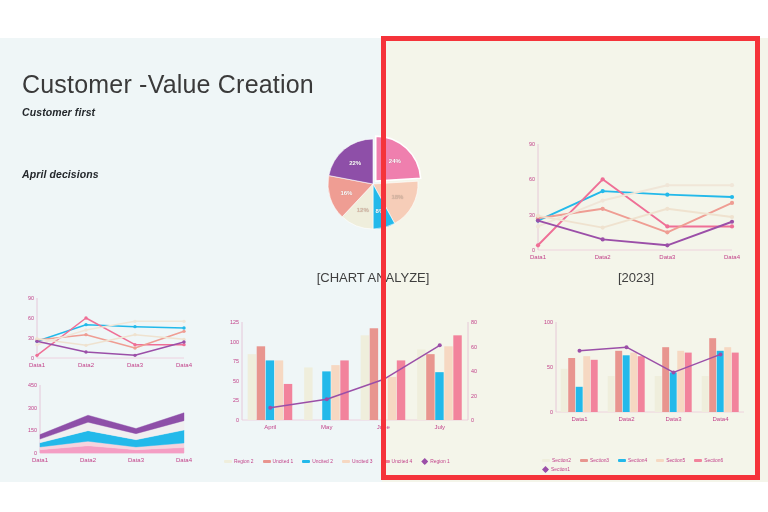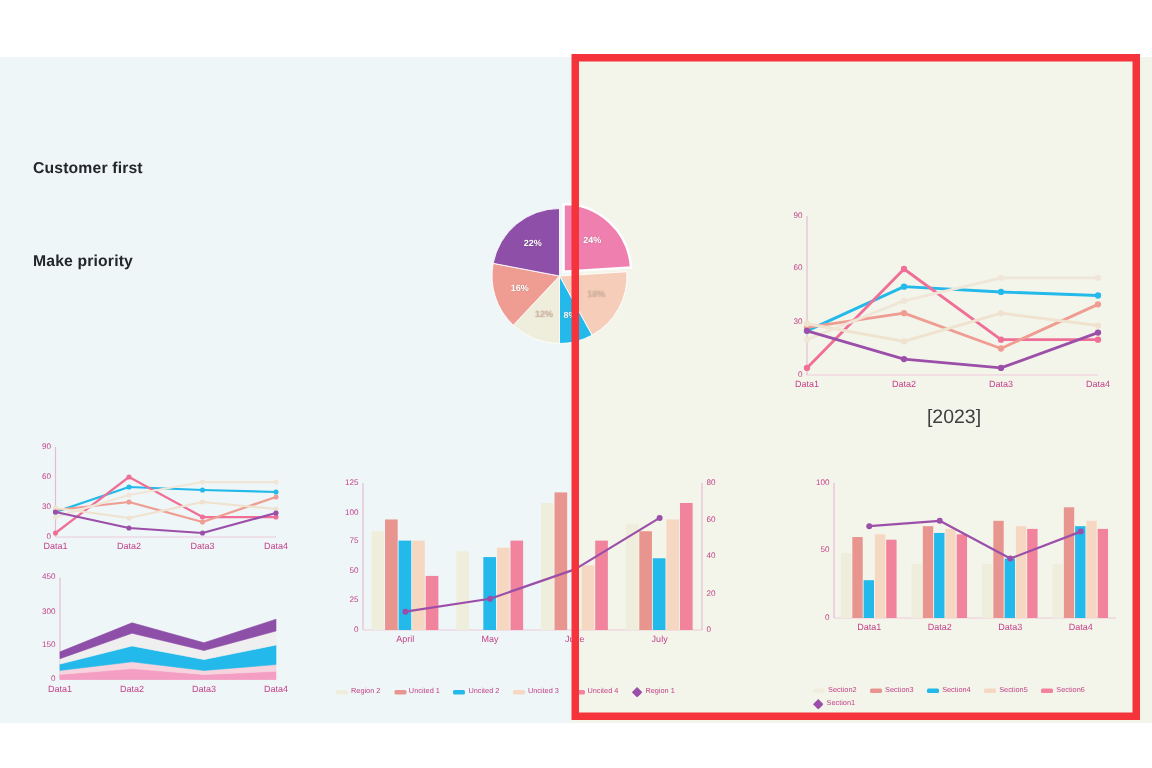"Customer -Value Creation" div.title { html: none -> <div>Customer -Value Creation</div> }
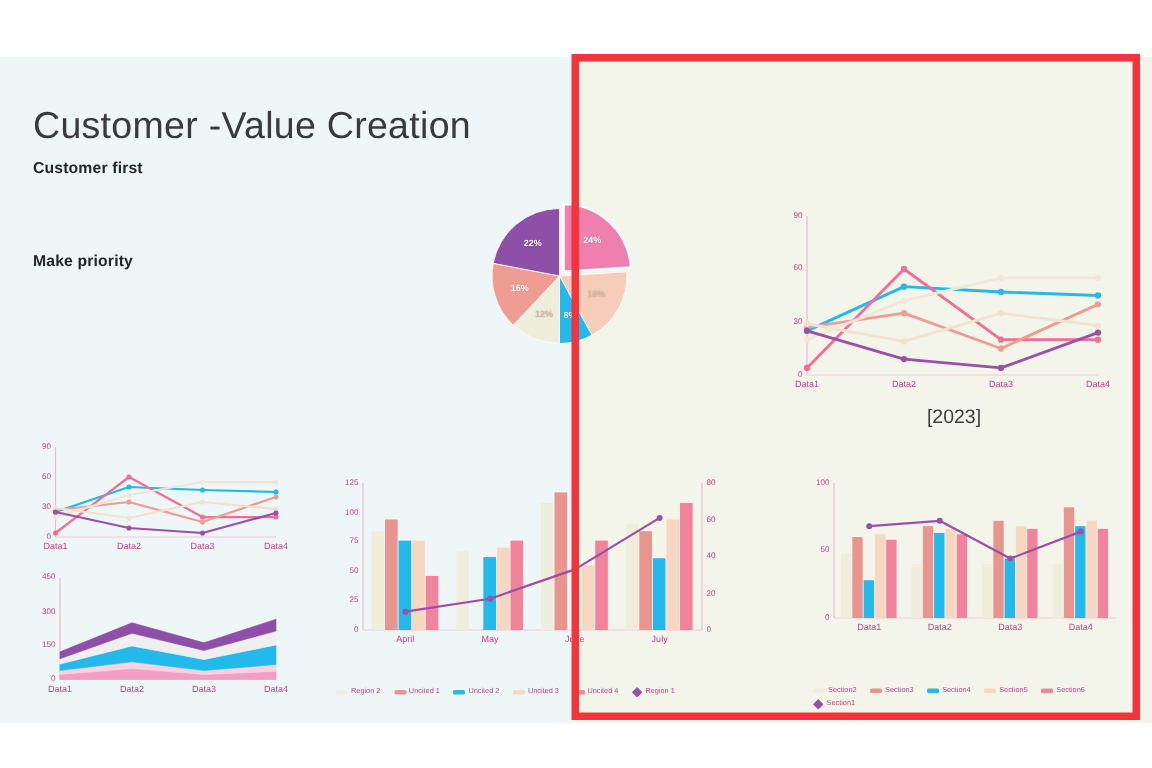"Customer first" .hd { font-style: none -> italic }
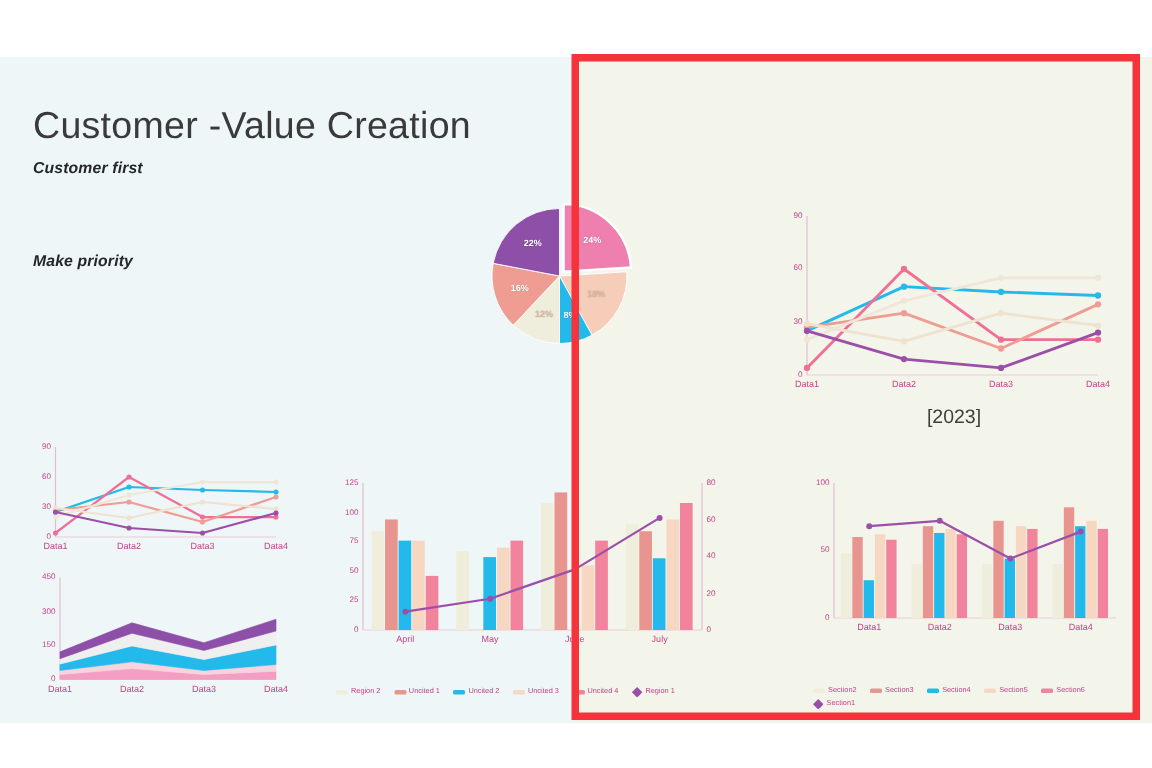"Make priority" div.hd { text: Make priority -> April decisions }
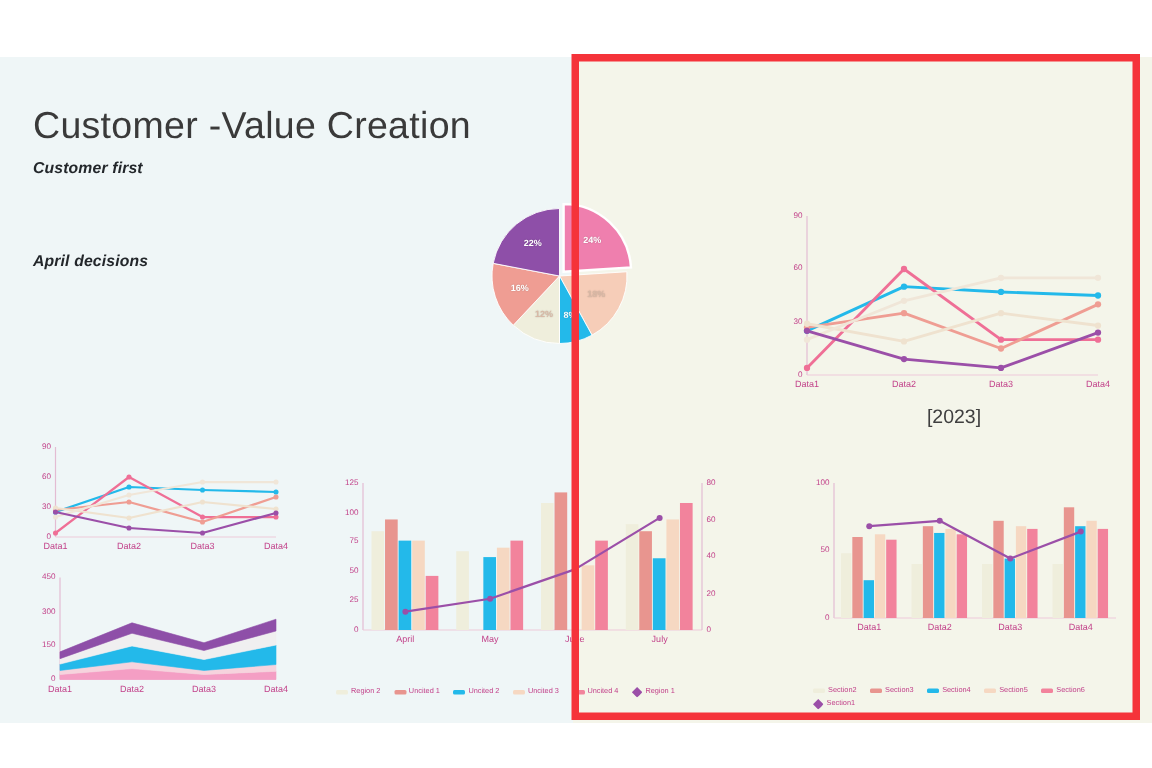"[CHART ANALYZE]" div.cap { html: none -> <div>[CHART ANALYZE]</div> }
